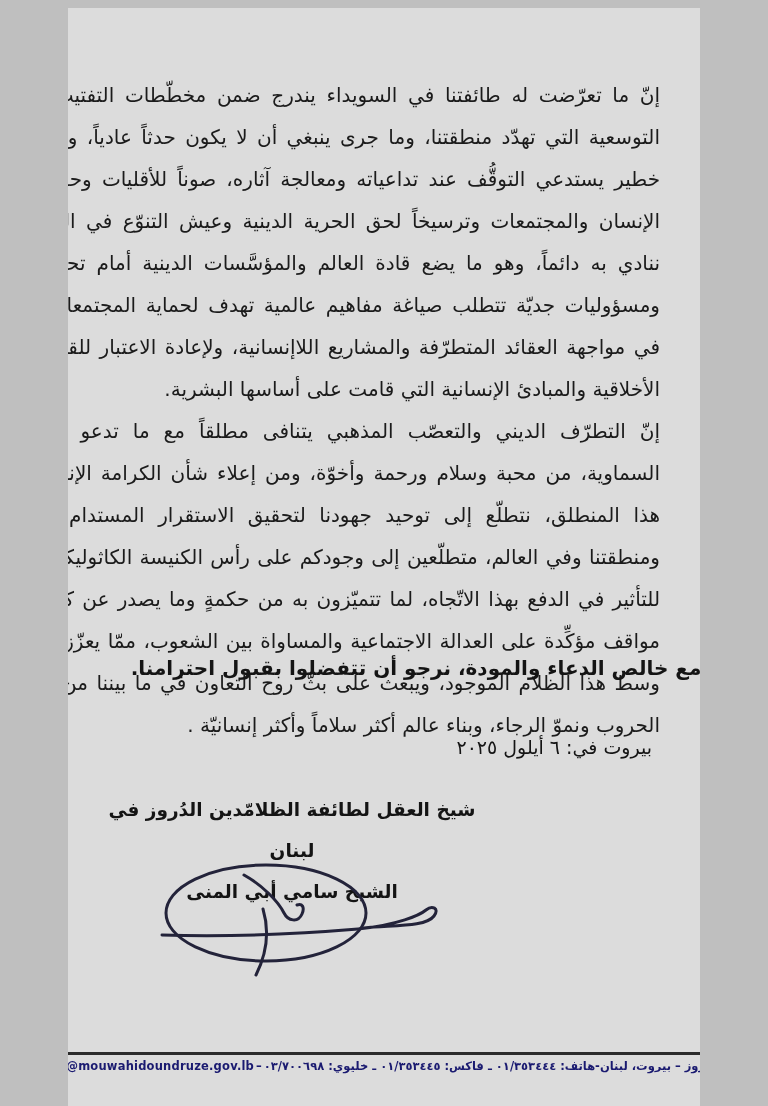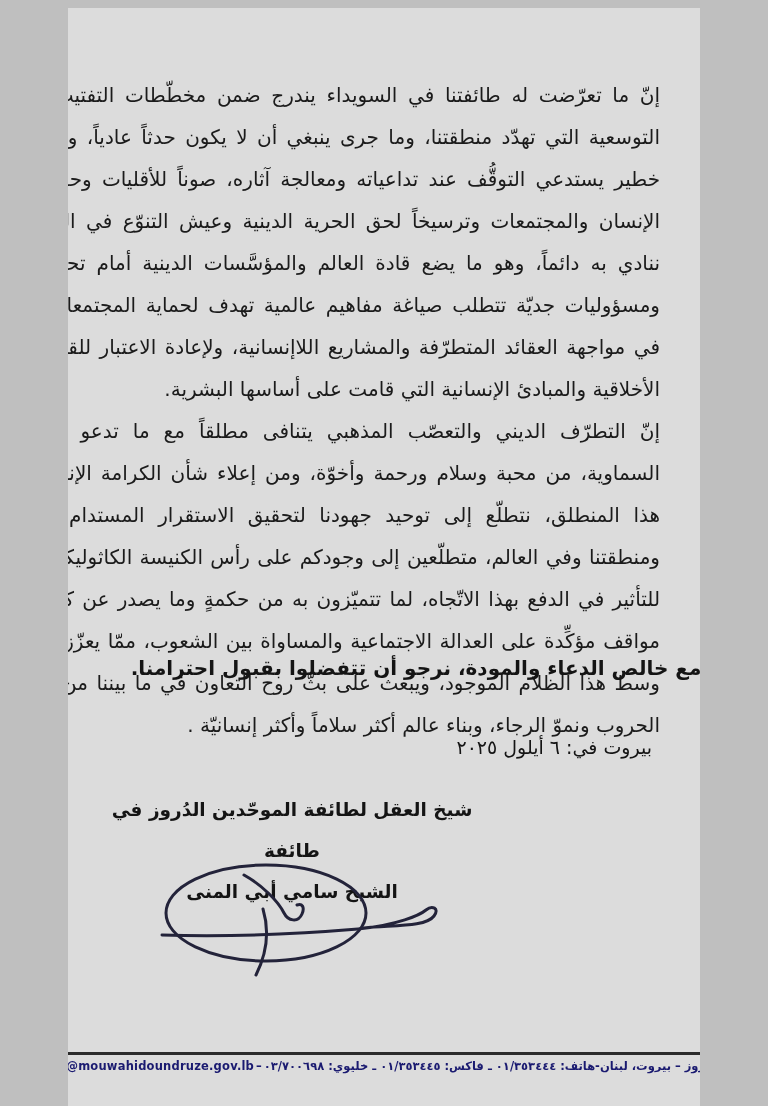"شيخ العقل لطائفة الموحّدين الدُروز" div { text: الموحّدين الدُروز في طائفة -> الظلامّدين الدُروز في لبنان }
